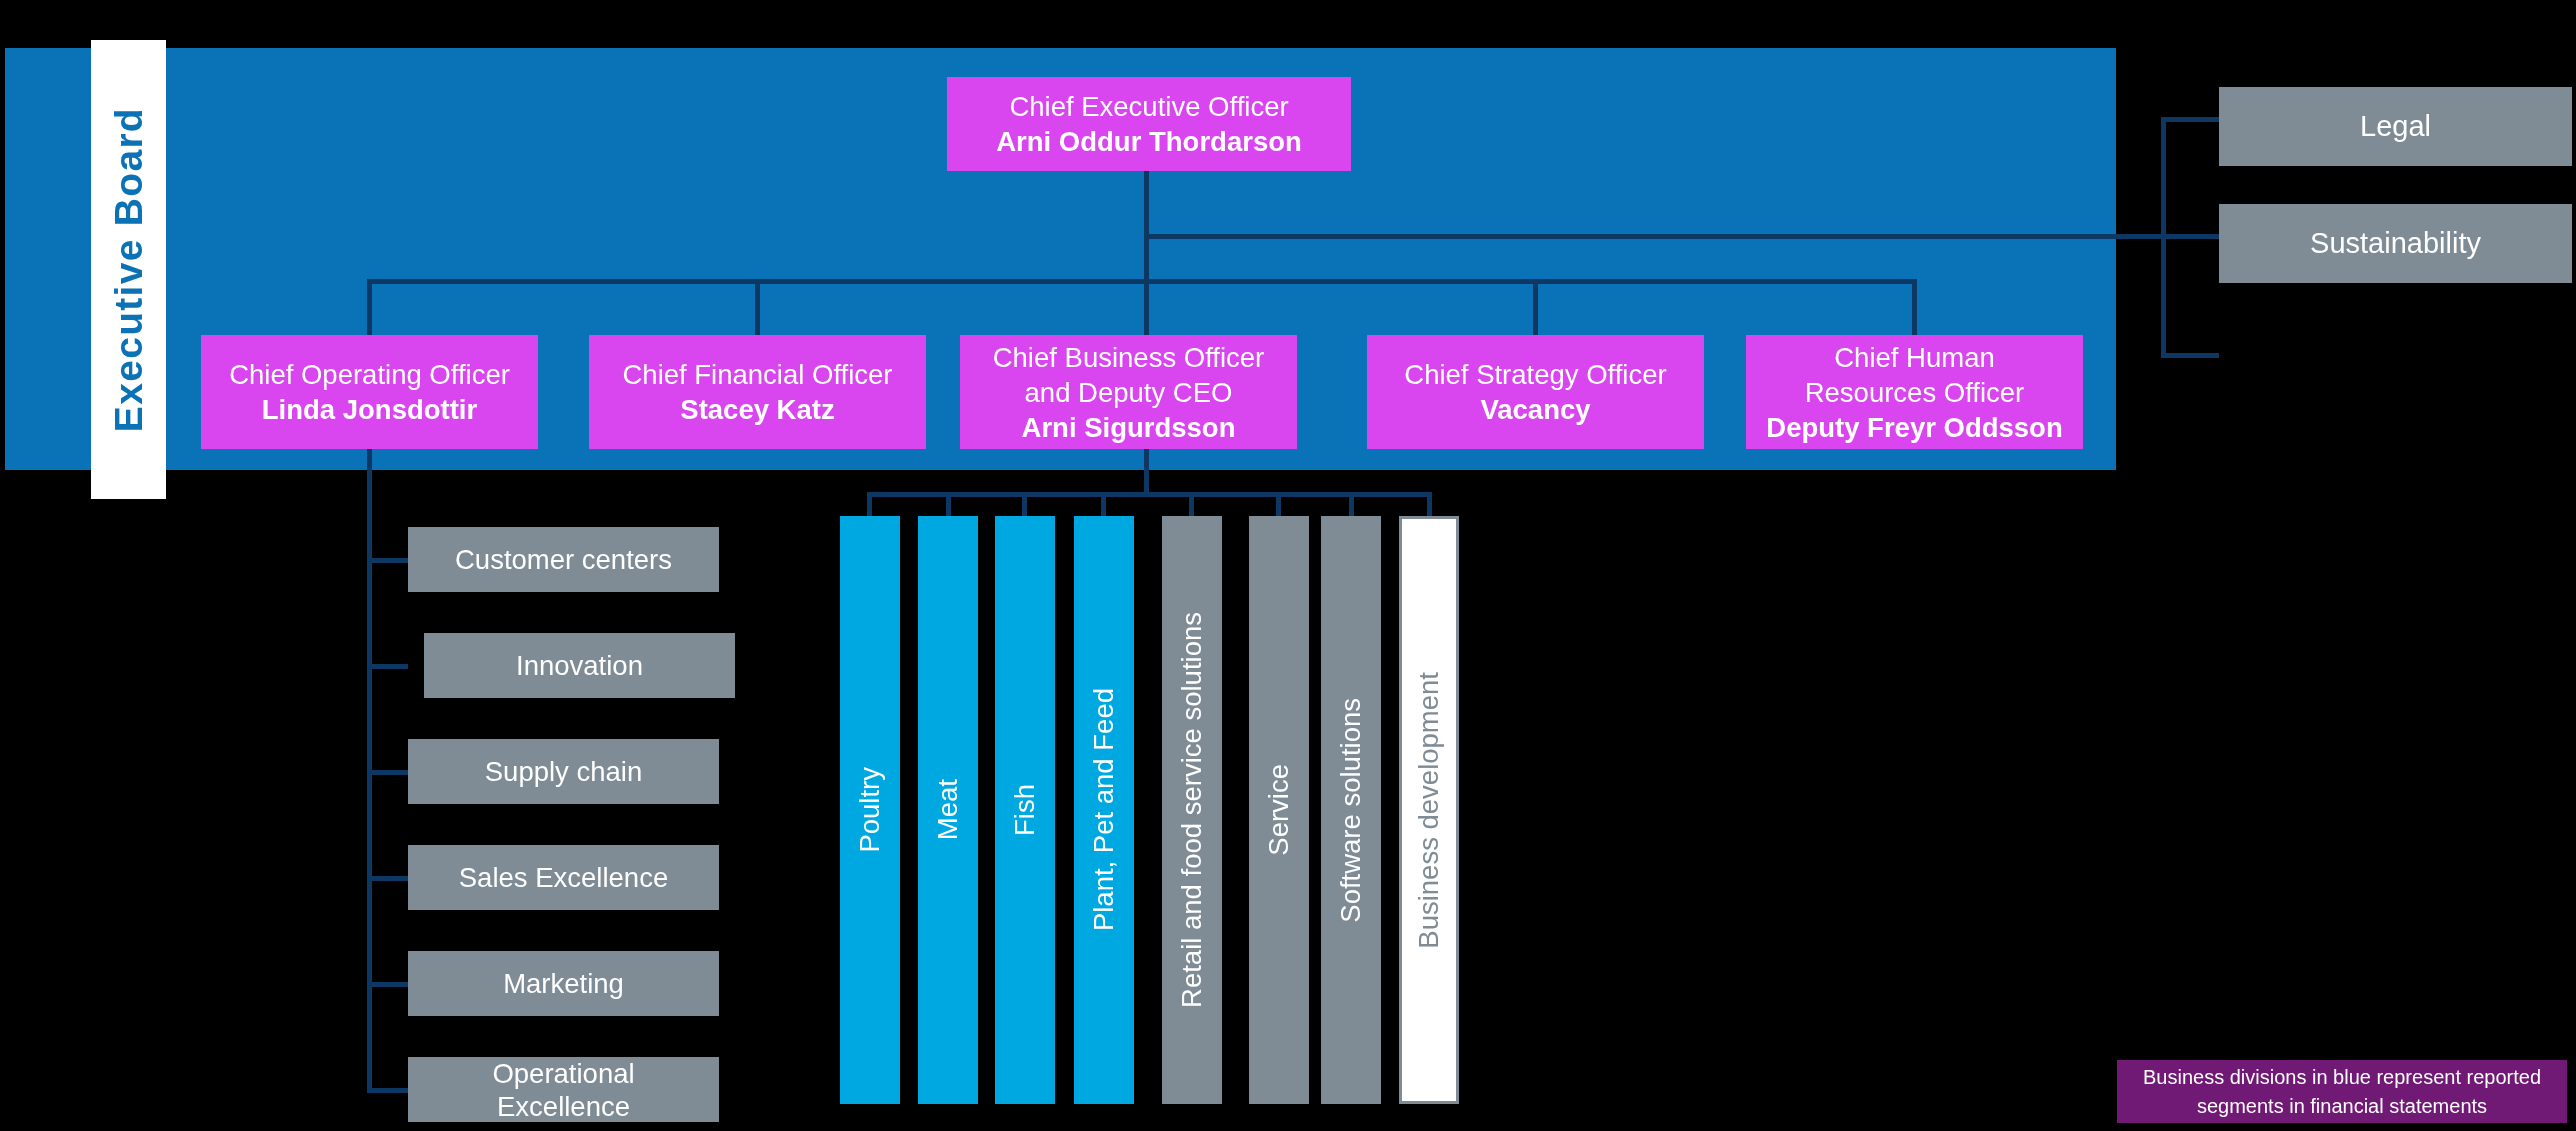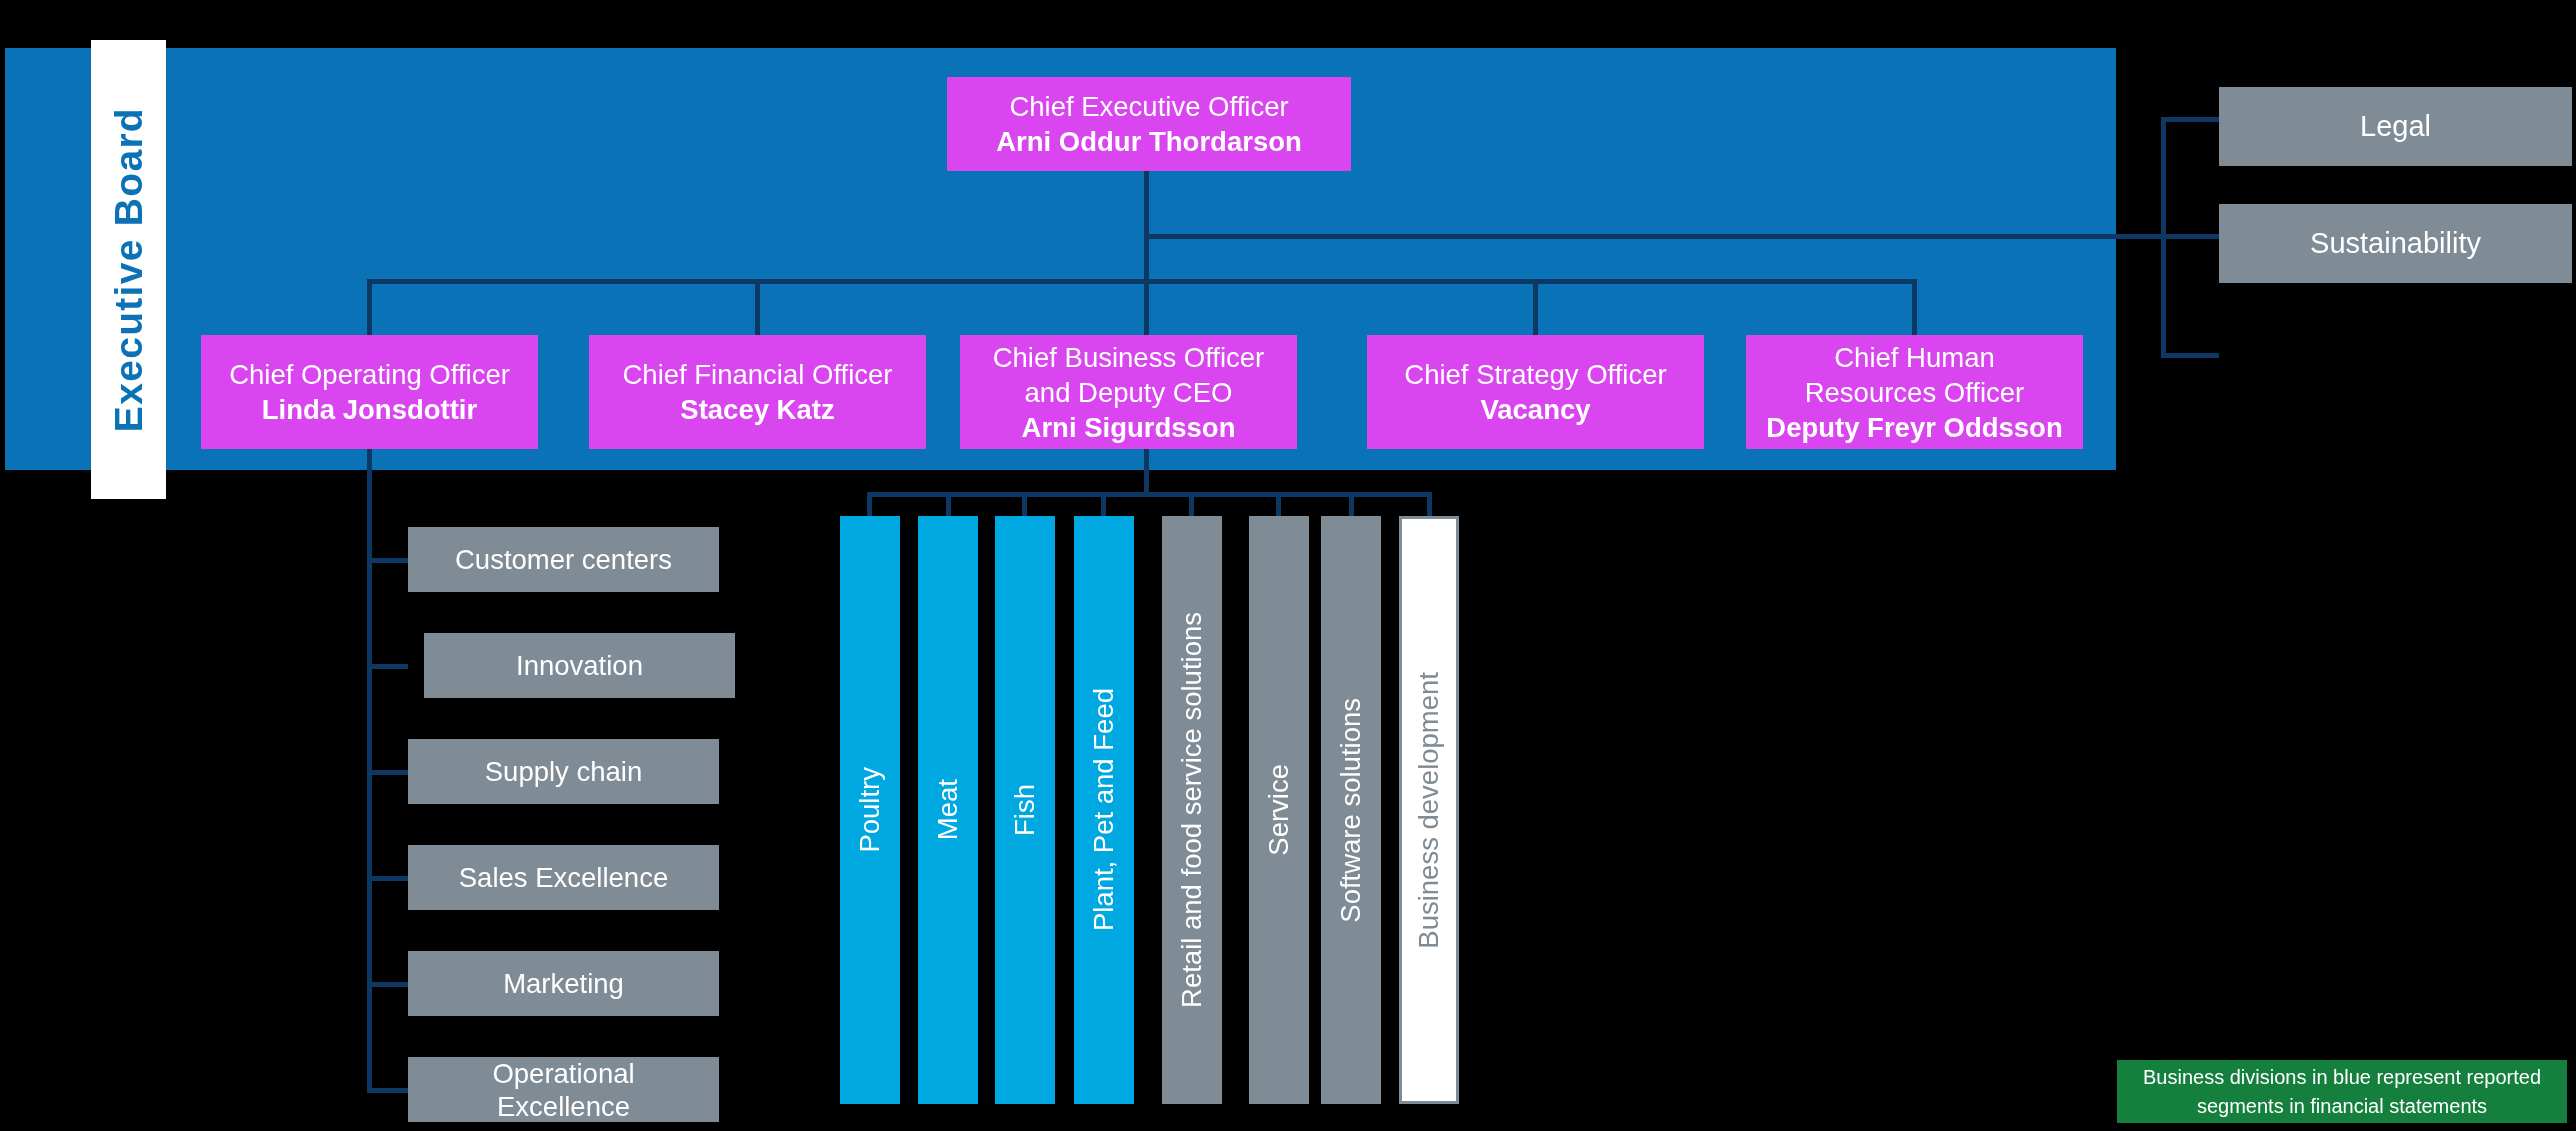"Business divisions in blue represent" .legend-box { background: #15803d -> #701a75 }
